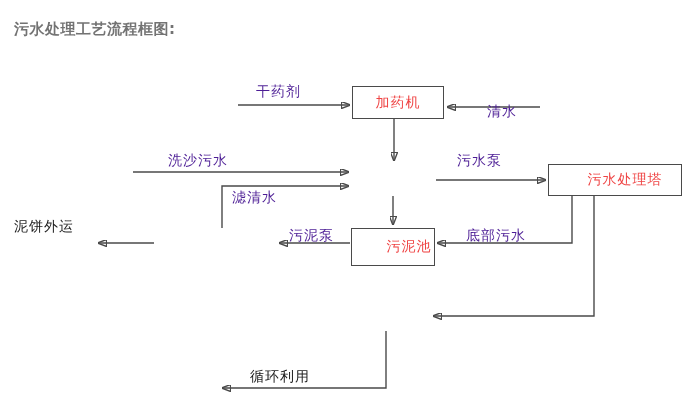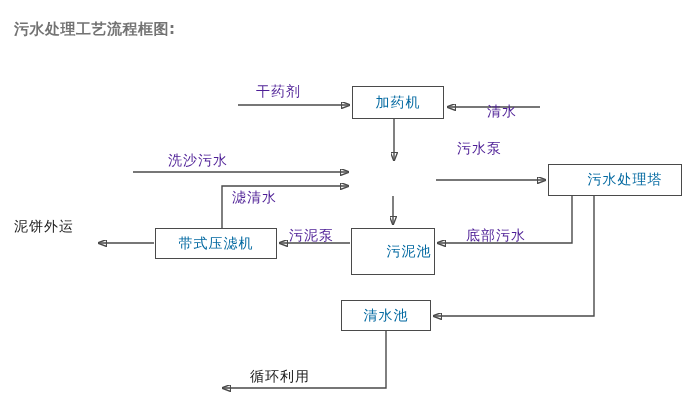"加药机" .node { color: #0369a1 -> #ef4444 }
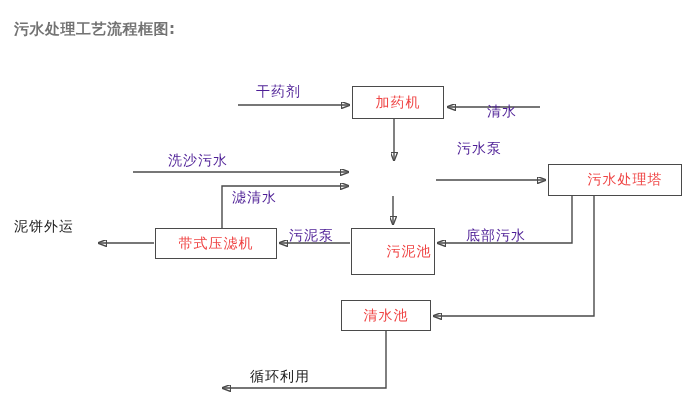"污水泵" div.edge-label { top: 140px -> 152px }
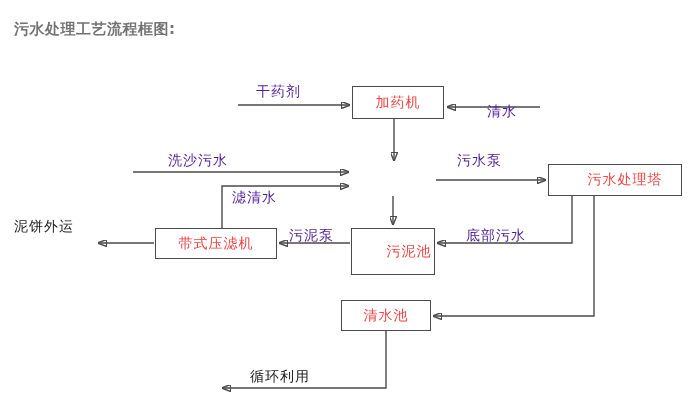"带式压滤机" div.node { html: <div> <span>带式压滤机</span> </div> -> none }
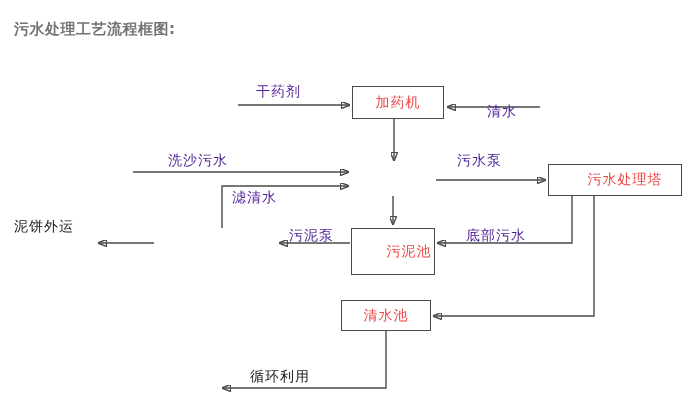"污泥池" div.node { height: 47px -> 38px }
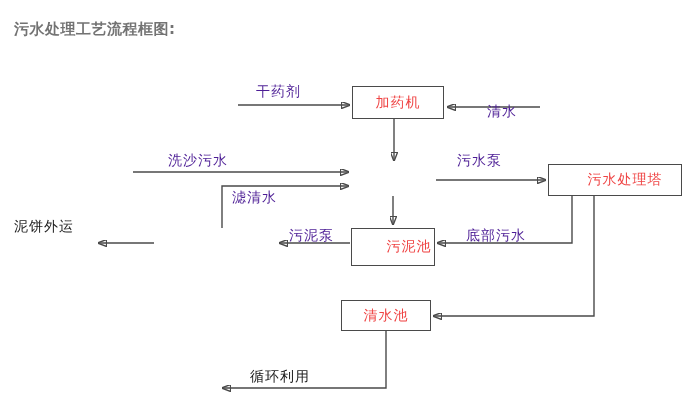"清水池" div.node { html: <div> <span>清水池</span> </div> -> none }
